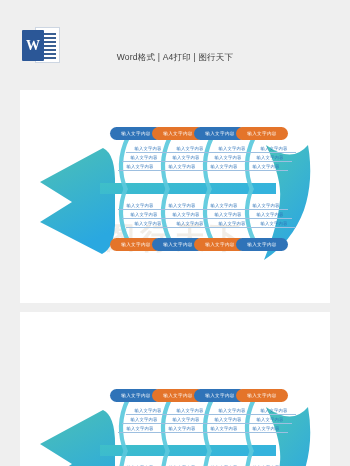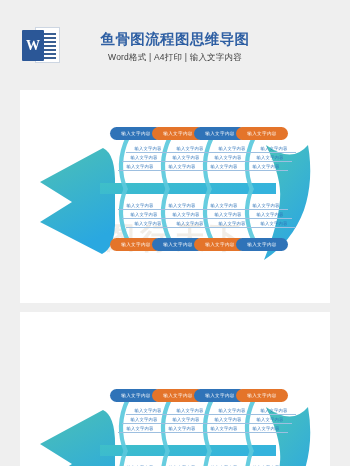"鱼骨图流程图思维导图" div.title { html: <div>鱼骨图流程图思维导图</div> -> none }
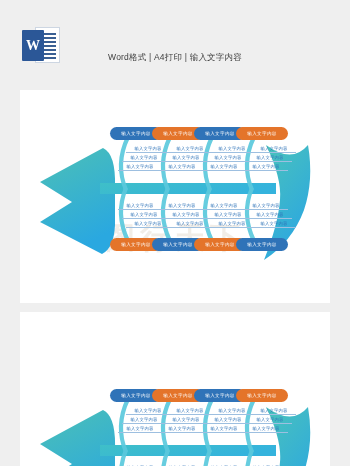"Word格式 | A4打印 | 输入文字内容" div.subtitle { text: 输入文字内容 -> 图行天下 }
